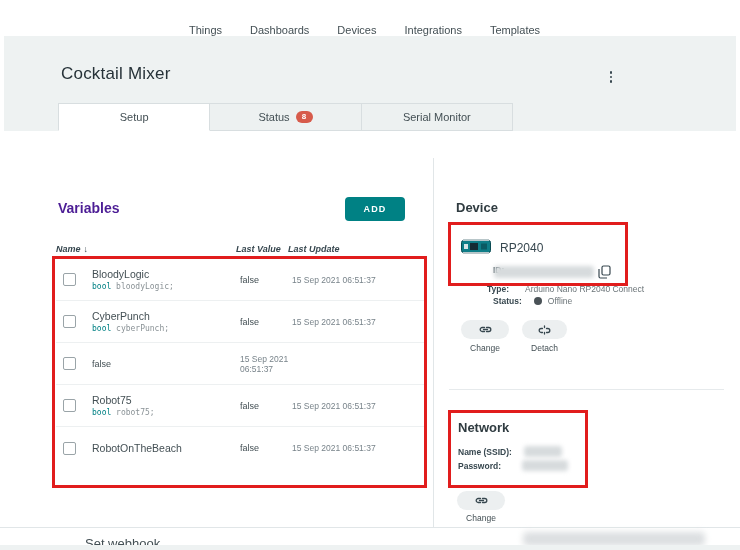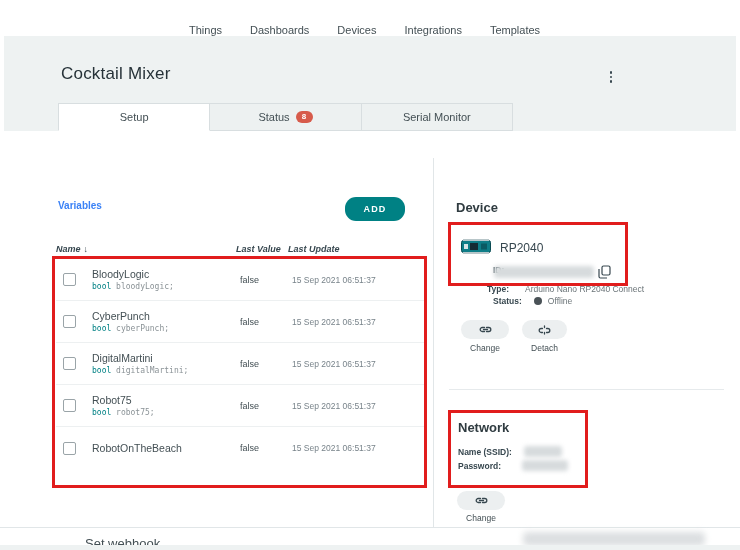"Variables" .vars-heading { color: #3b82f6 -> #4c1d95; font-size: 10px -> 14px }
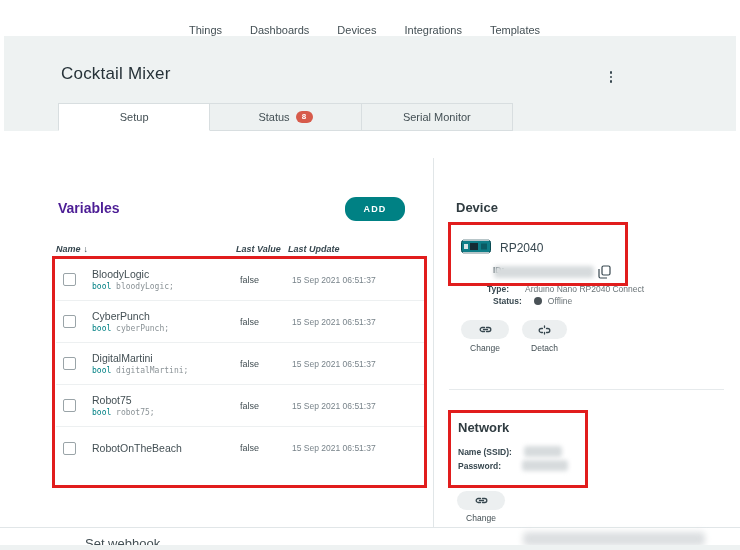"ADD" .add-btn { border-radius: 11px -> 4px }
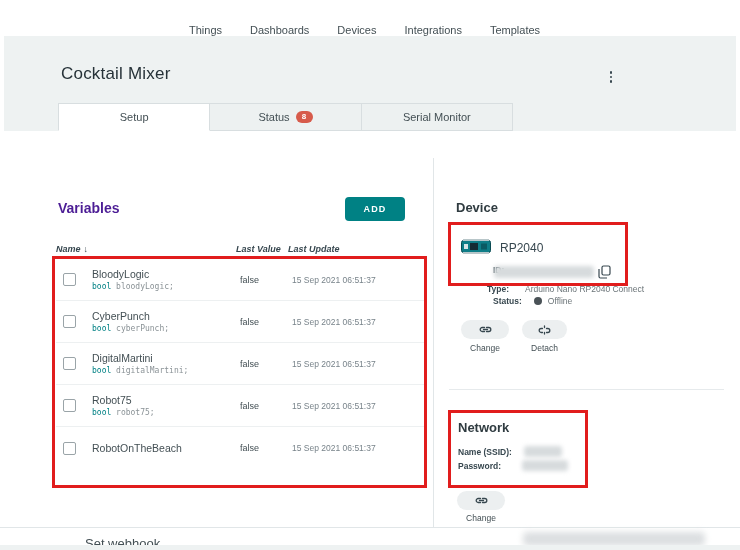"DigitalMartini" span { html: <span> <div>DigitalMartini</div> <div><span>bool</span><span> digitalMartini;</span></div> </span> -> none }
